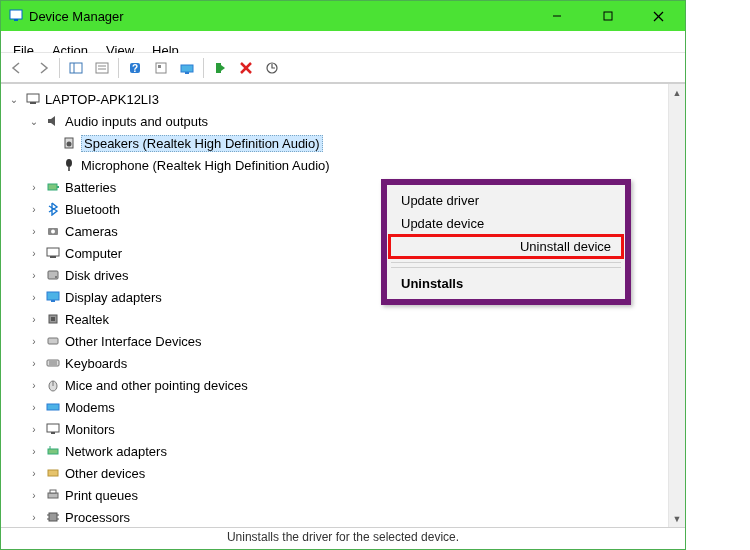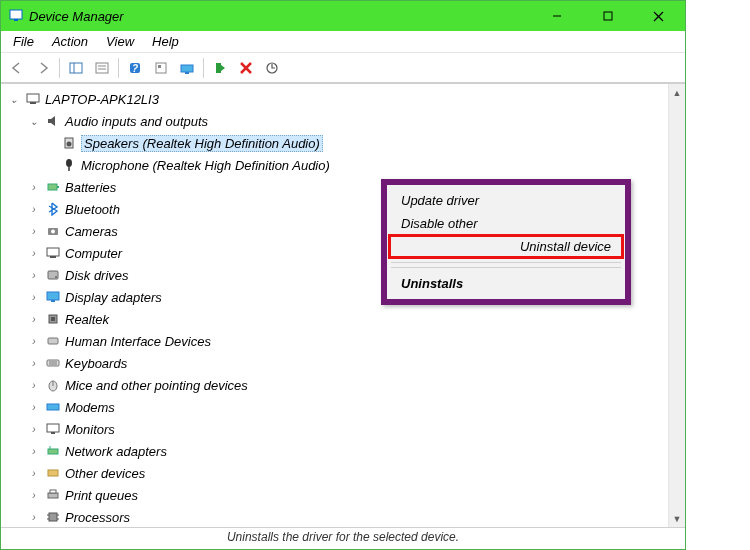"Device Manager" .window { font-style: italic -> none }
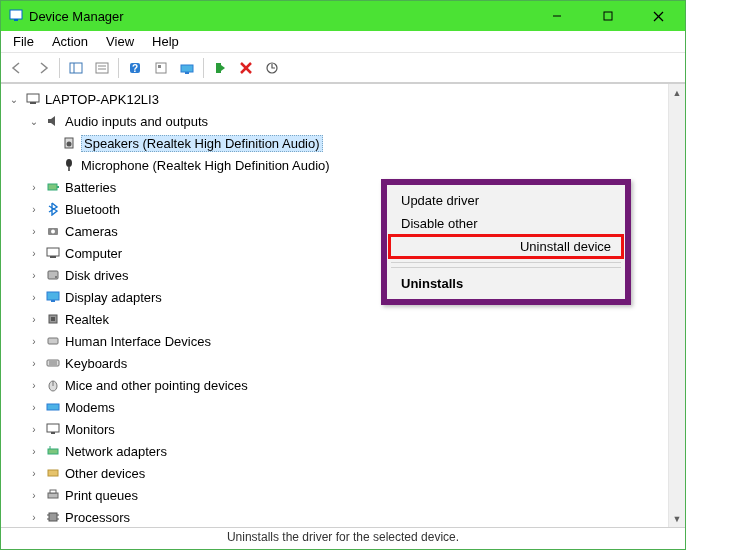"File" .menubar { align-items: center -> flex-start; padding: 3px 4px -> 10px 4px }
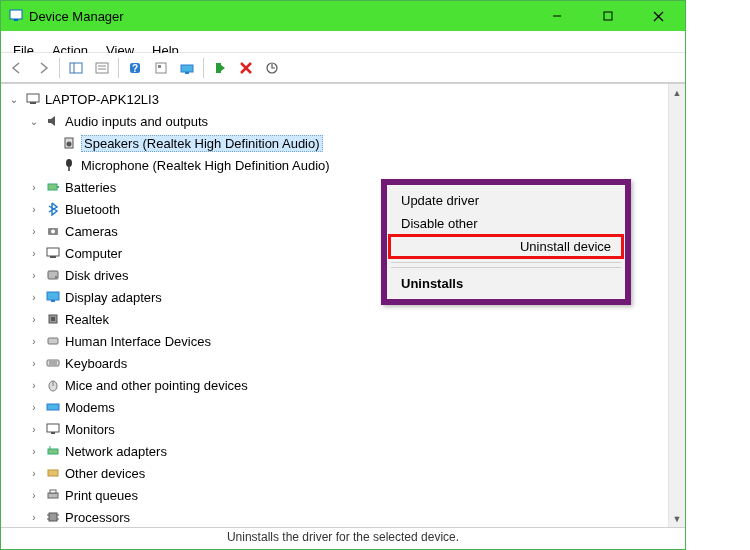"Disable other" div.ctx-item { text: Disable other -> Update device }
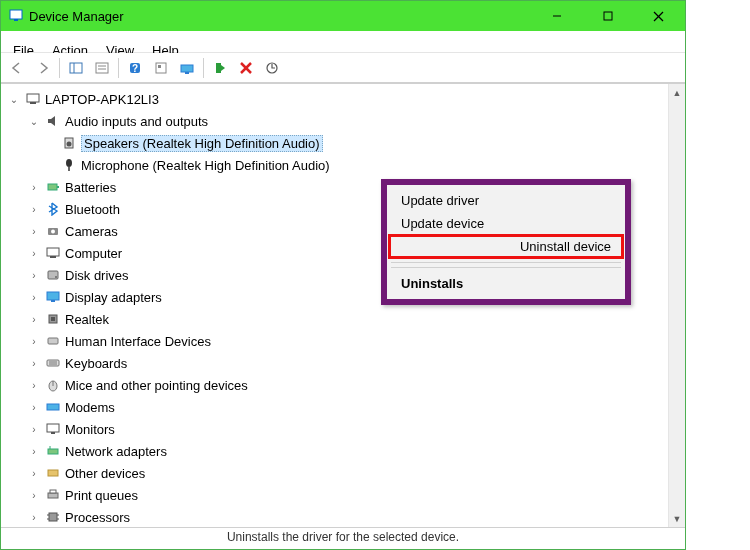"Human Interface Devices" span.label { text: Human -> Other }
